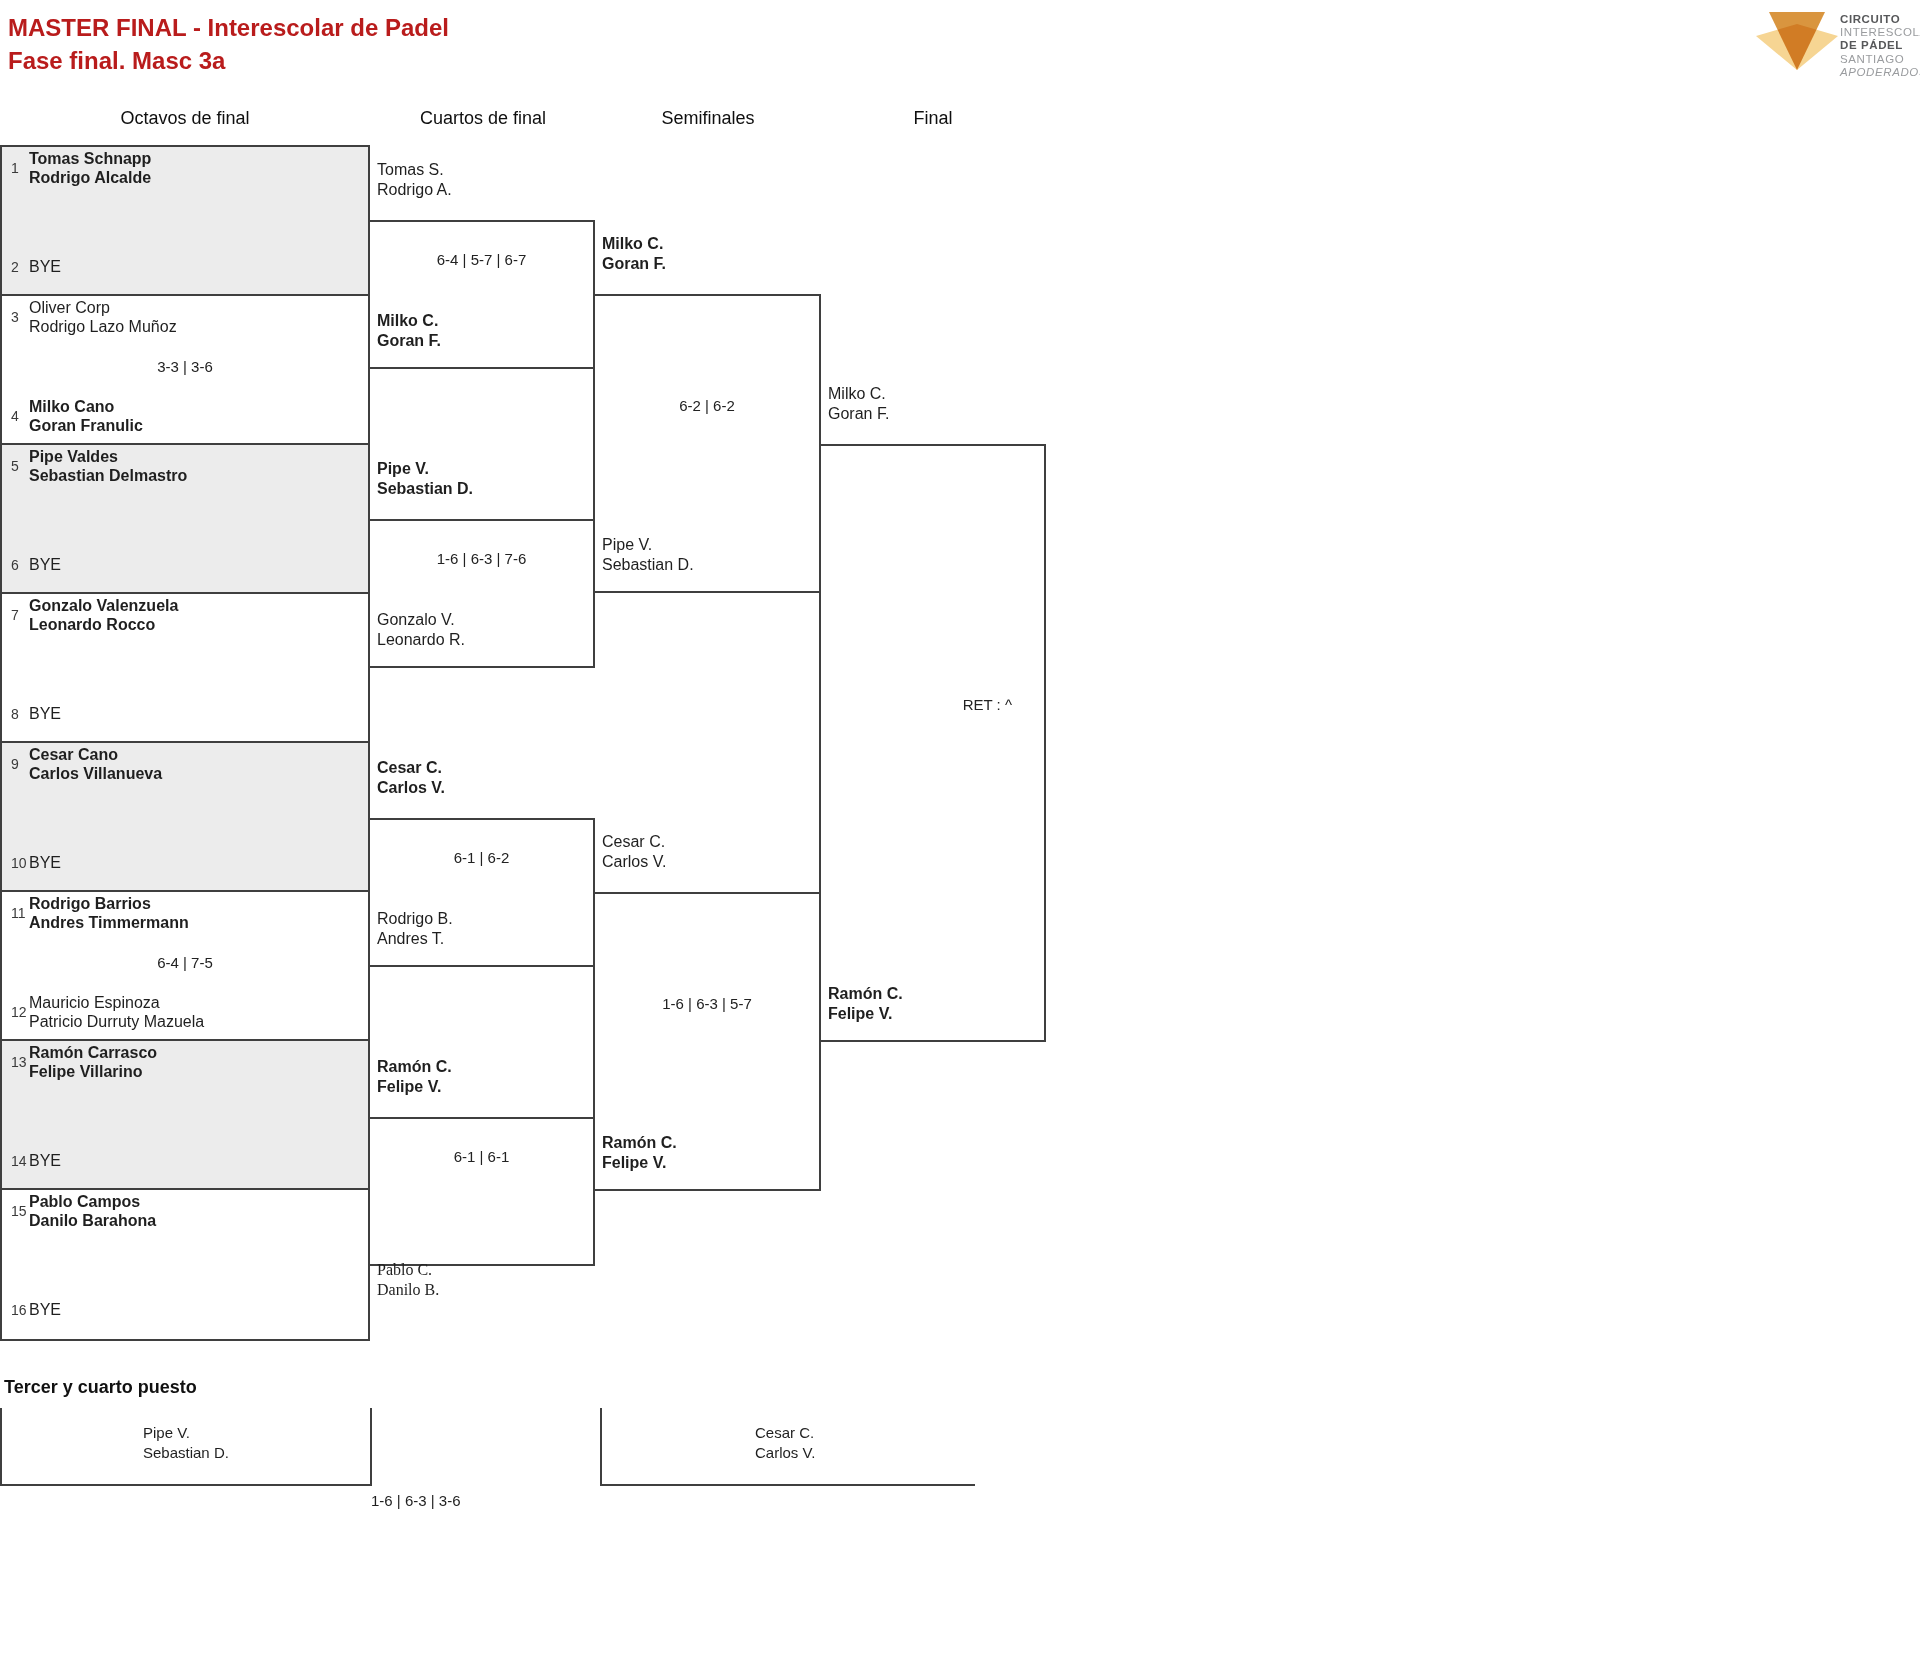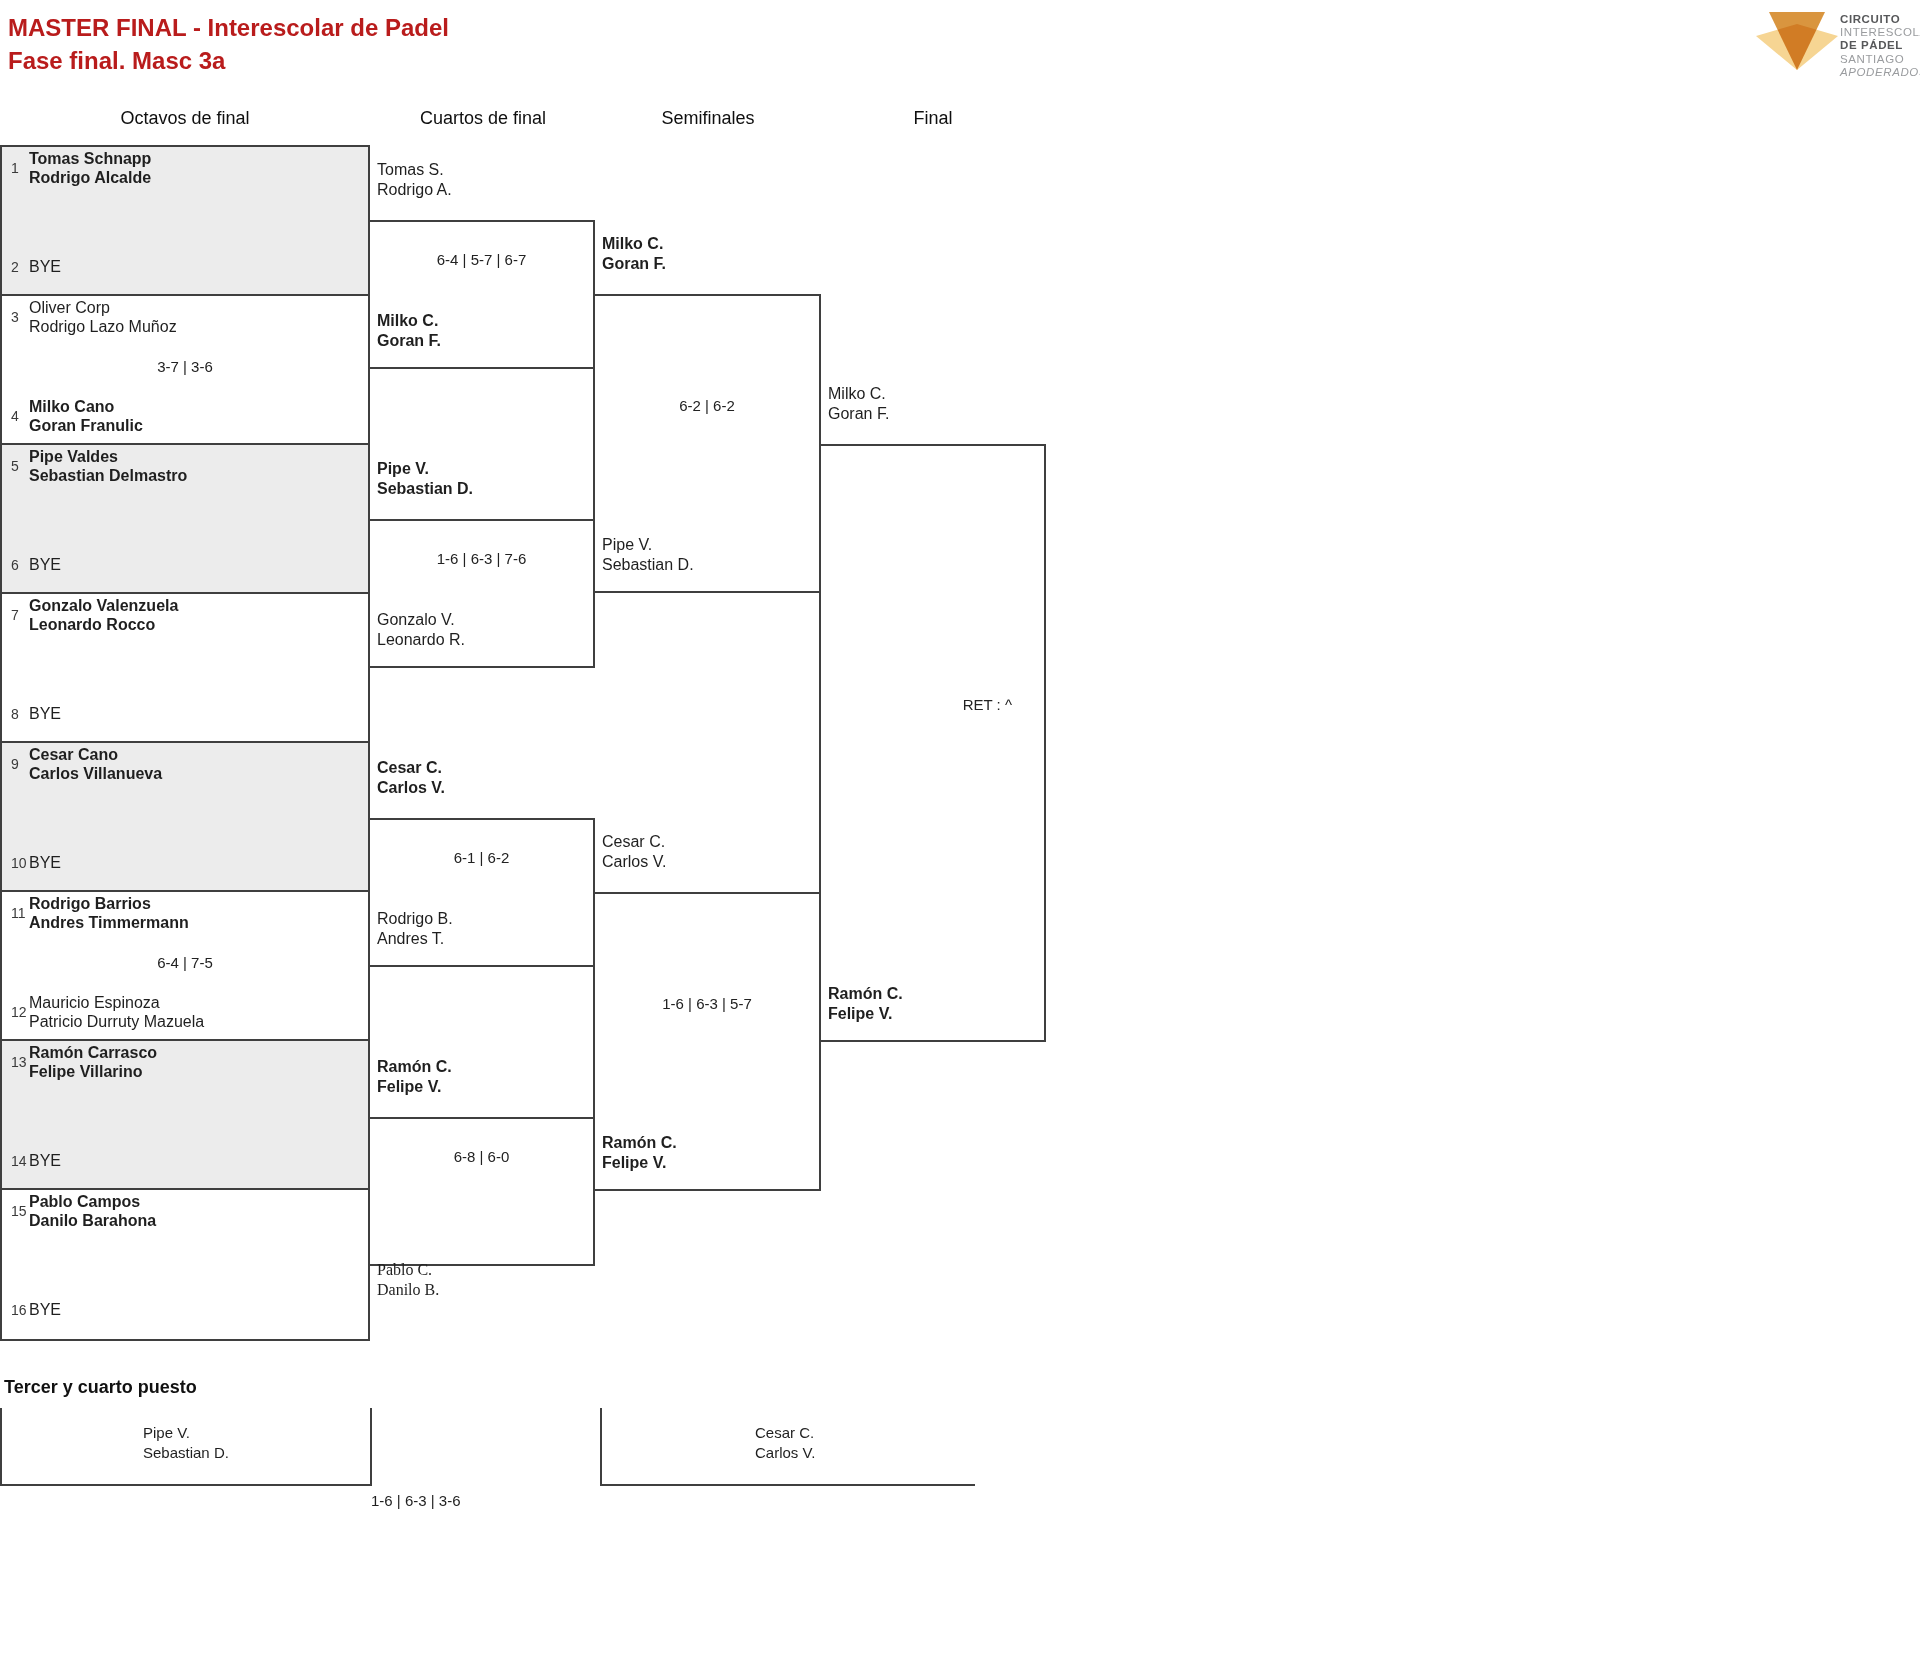"3-7 | 3-6" div.rowscore { text: 3-7 -> 3-3 }
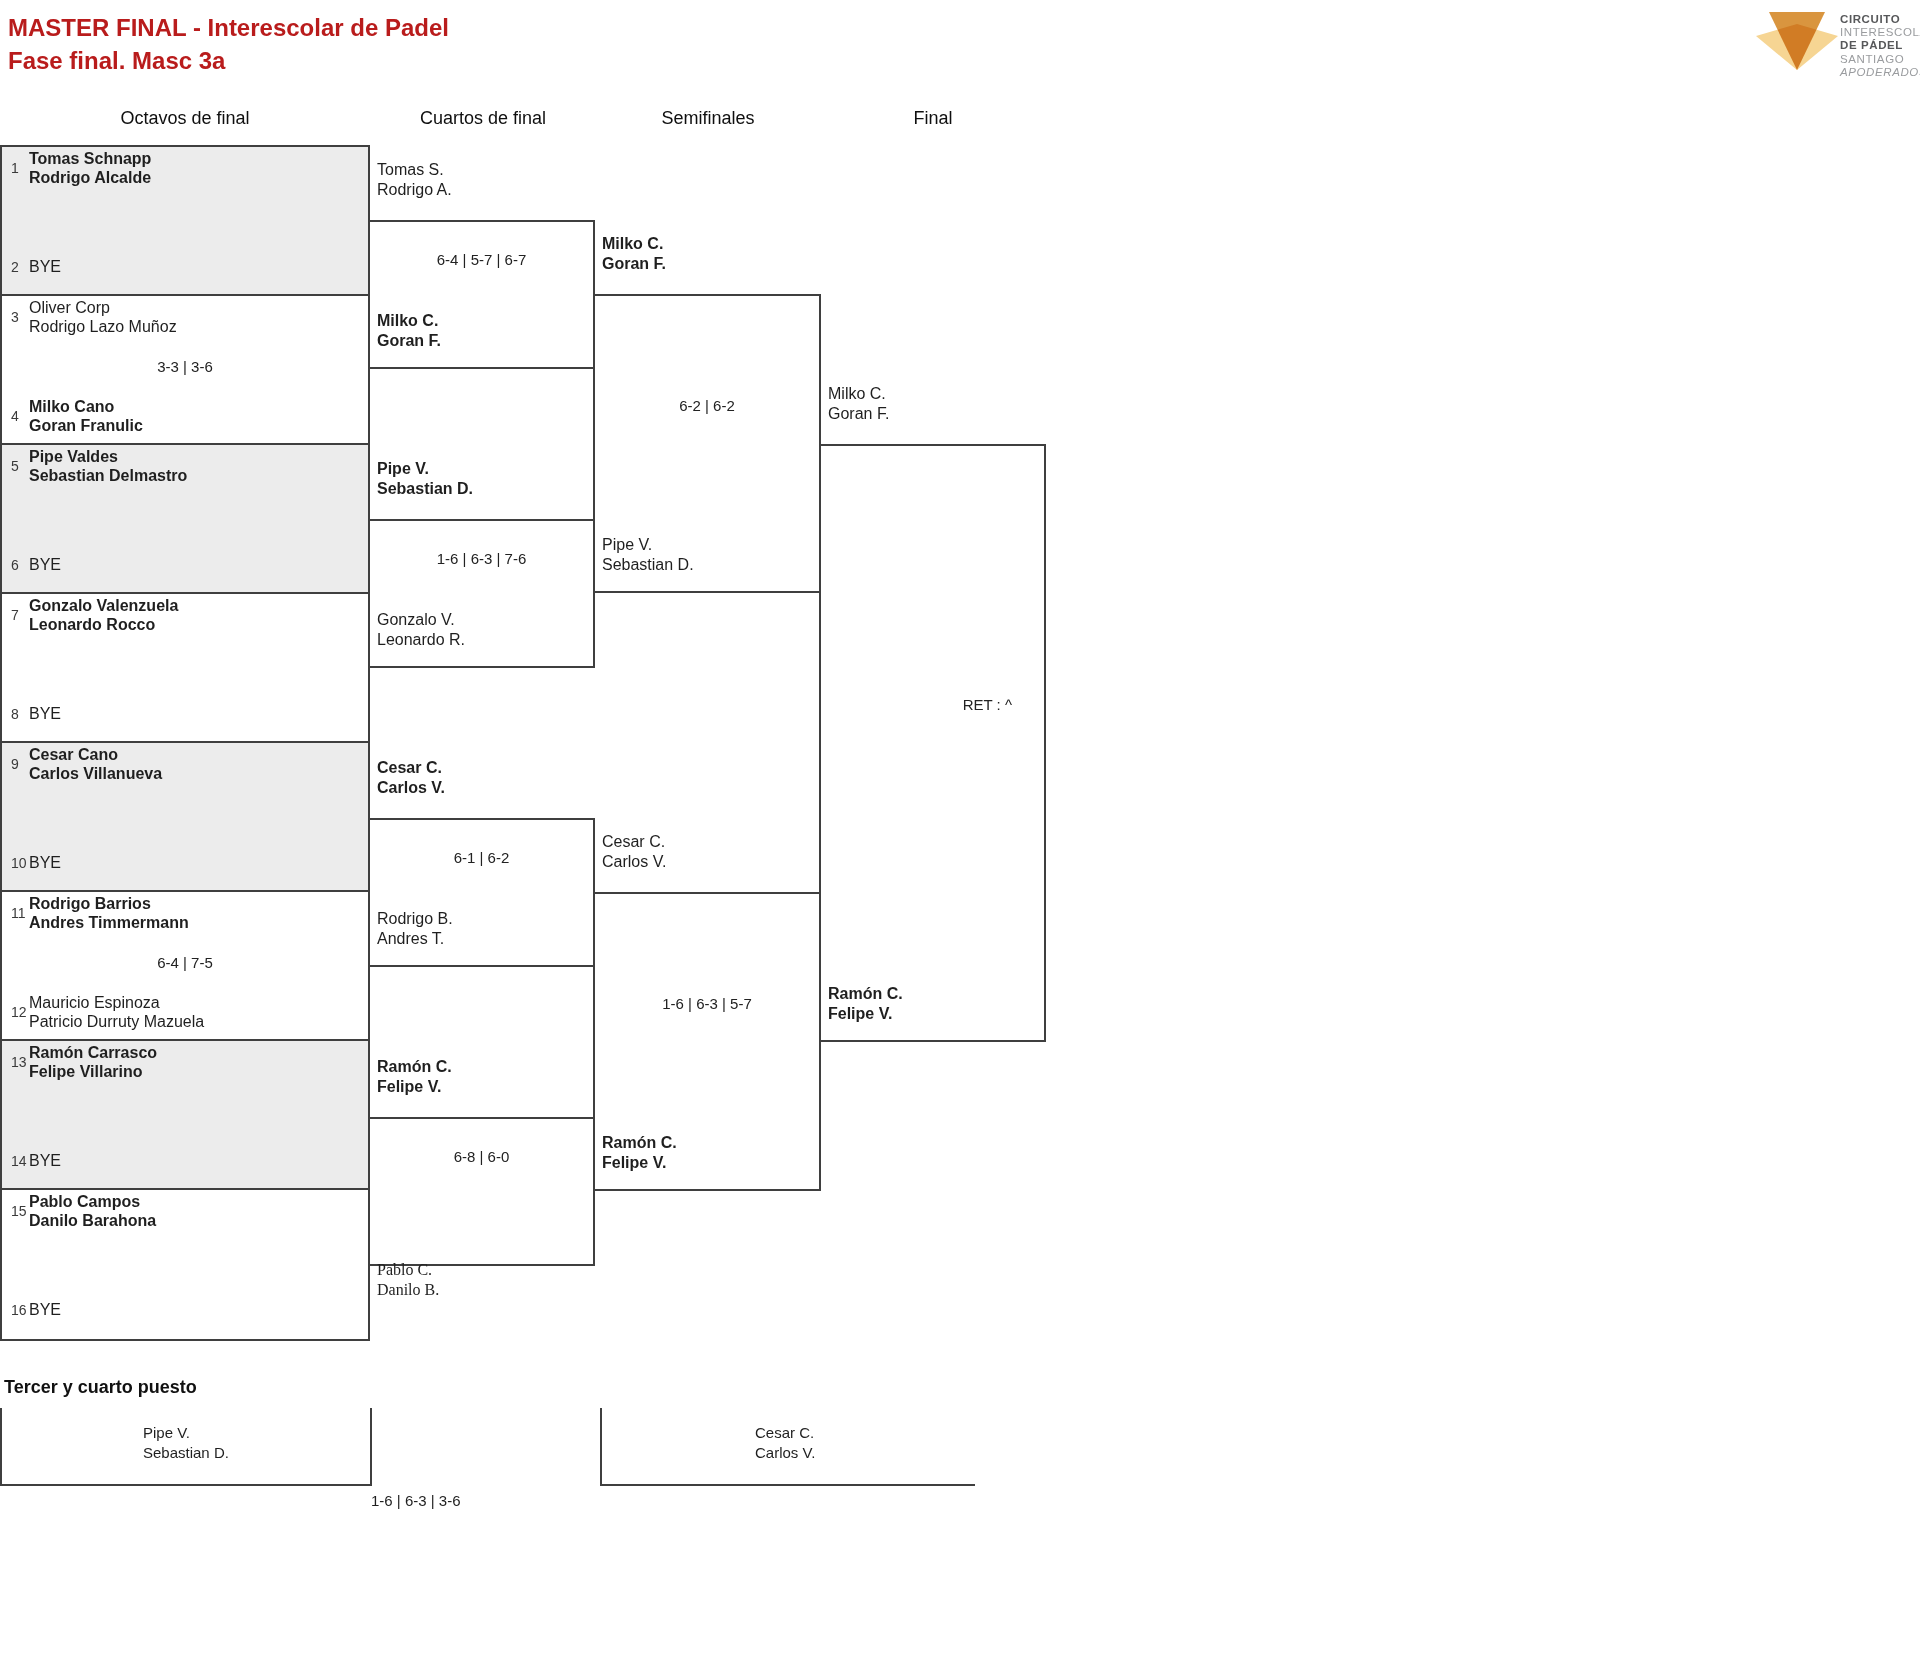"6-8 | 6-0" div.abs { text: 6-8 | 6-0 -> 6-1 | 6-1 }
